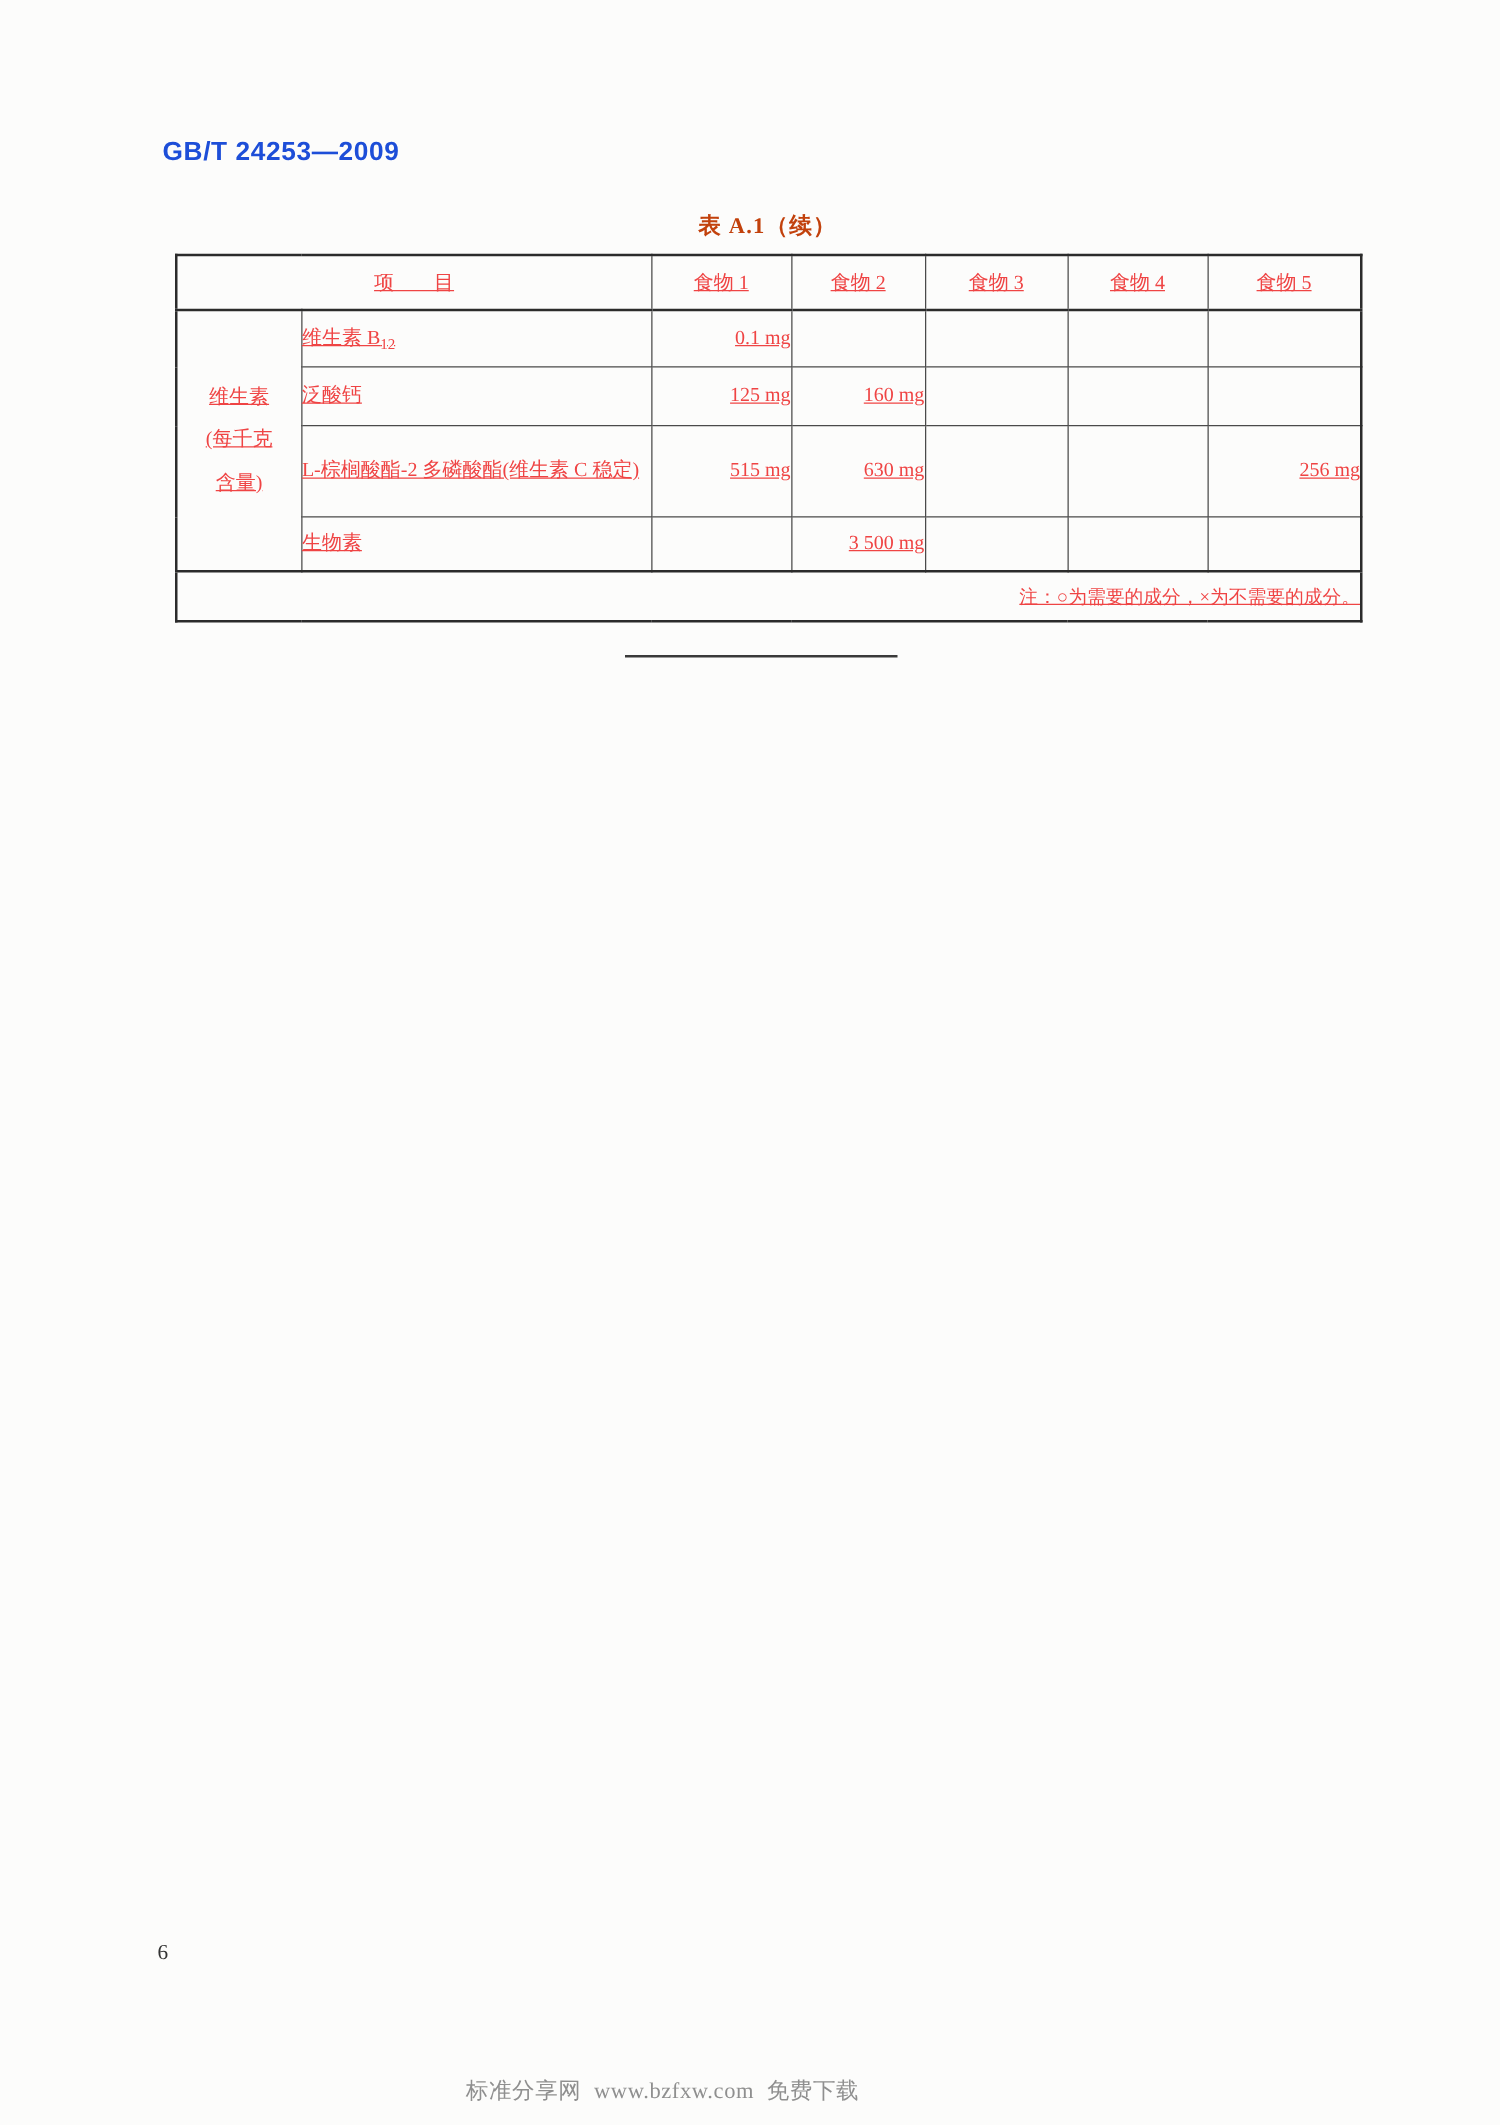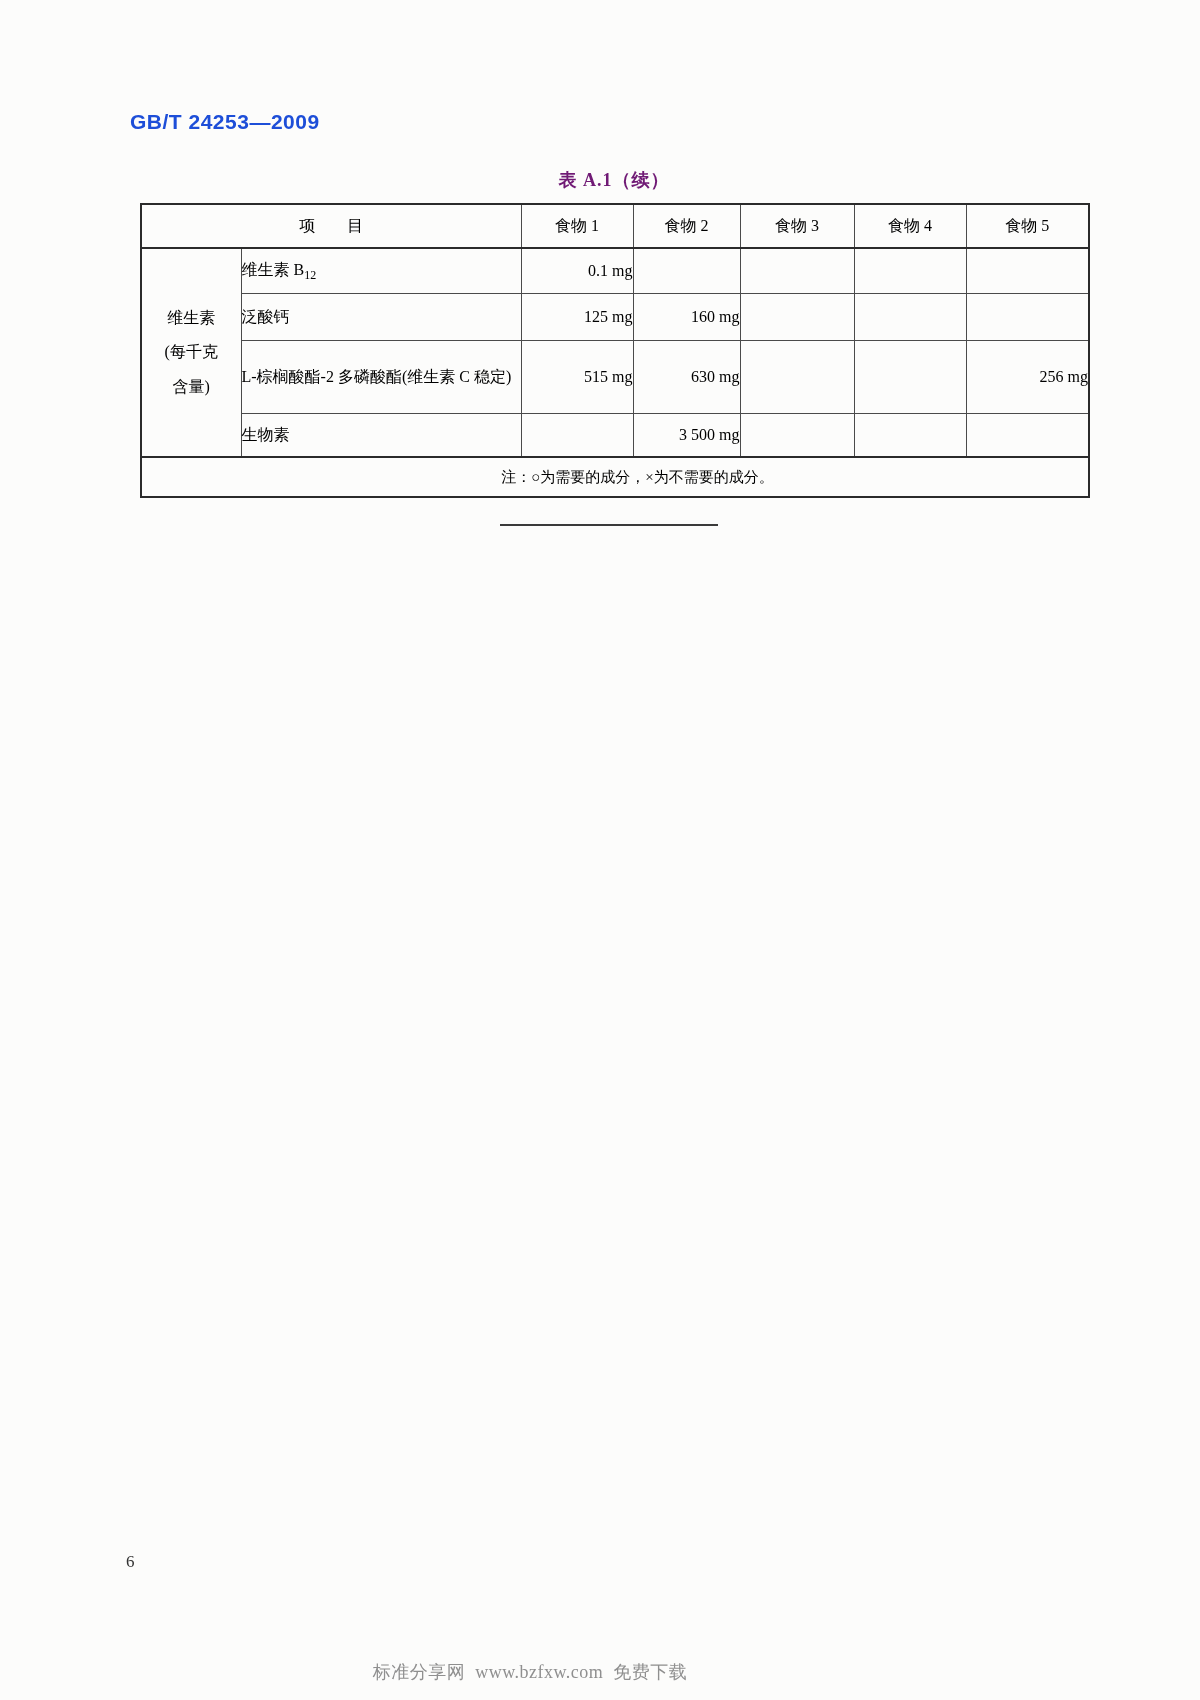"表 A.1（续）" .table-title { color: #701a75 -> #c2410c }
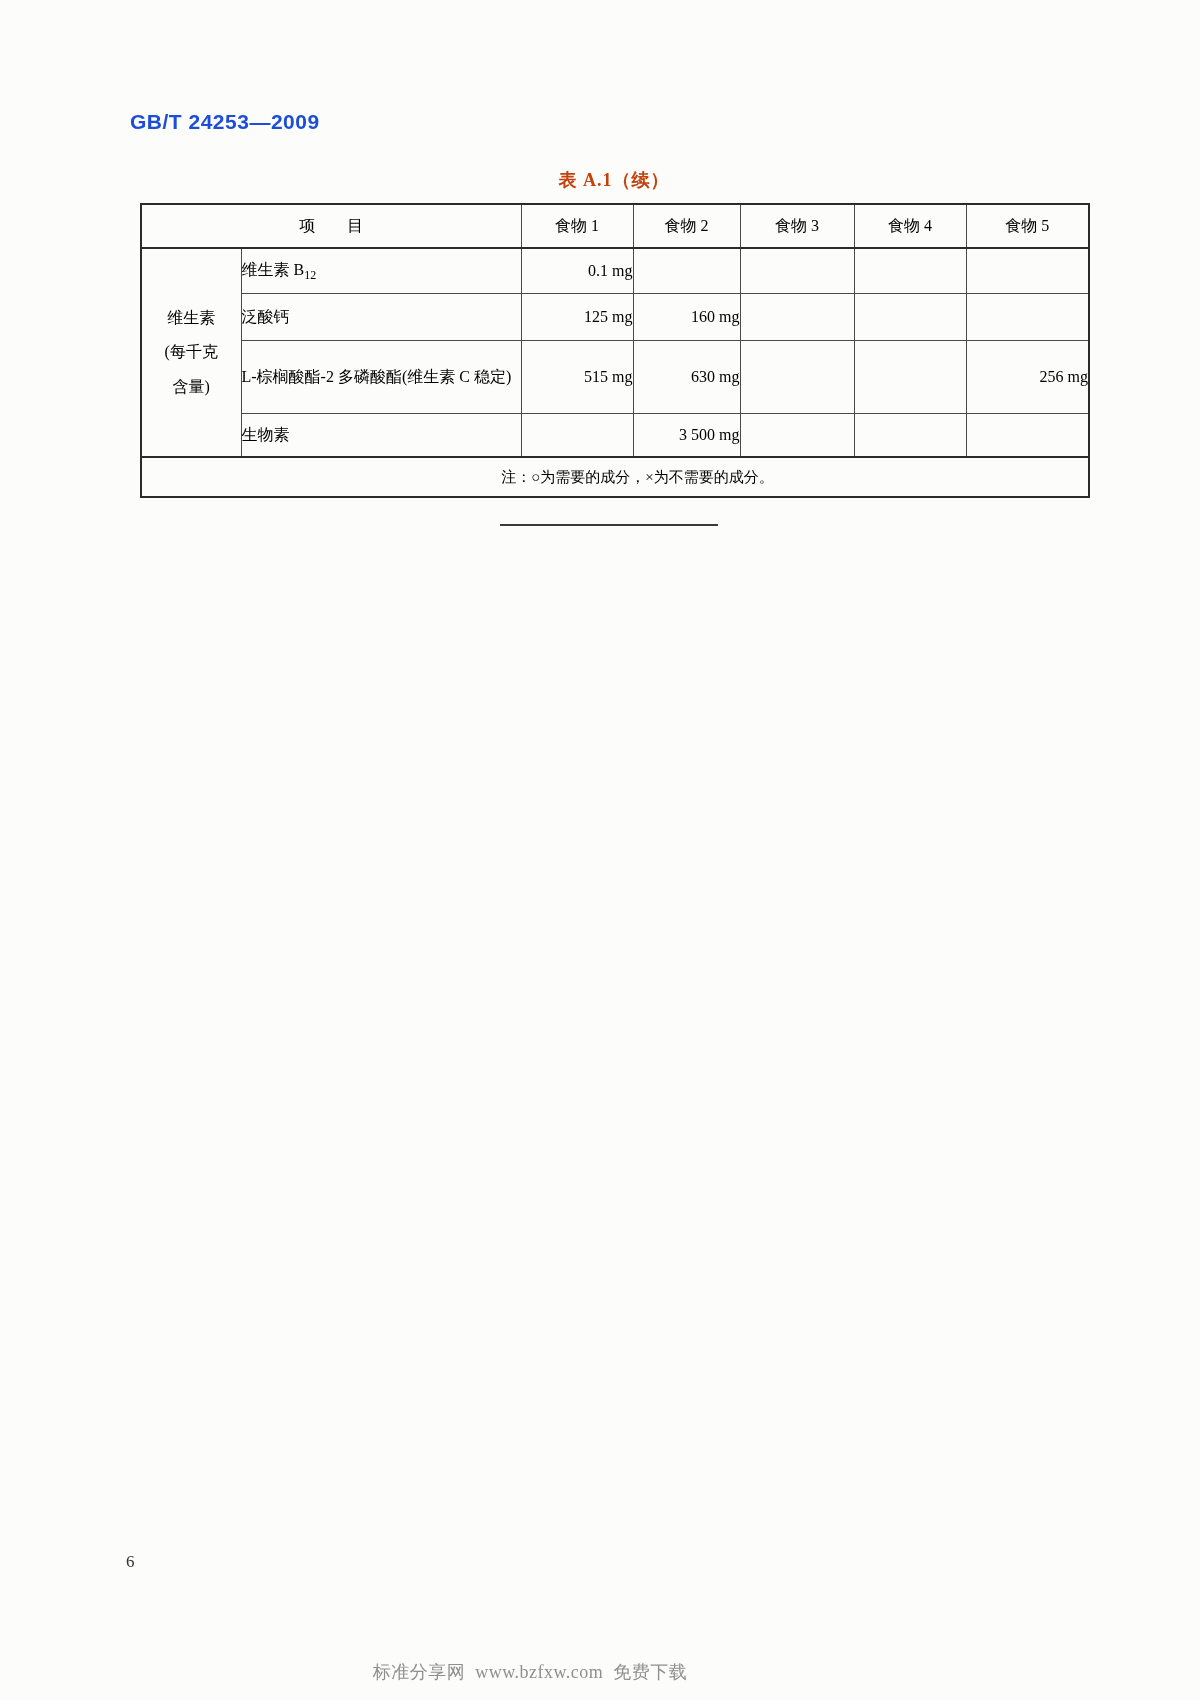"项 目" table.std-table { color: #000000 -> #ef4444; text-decoration: none -> underline }
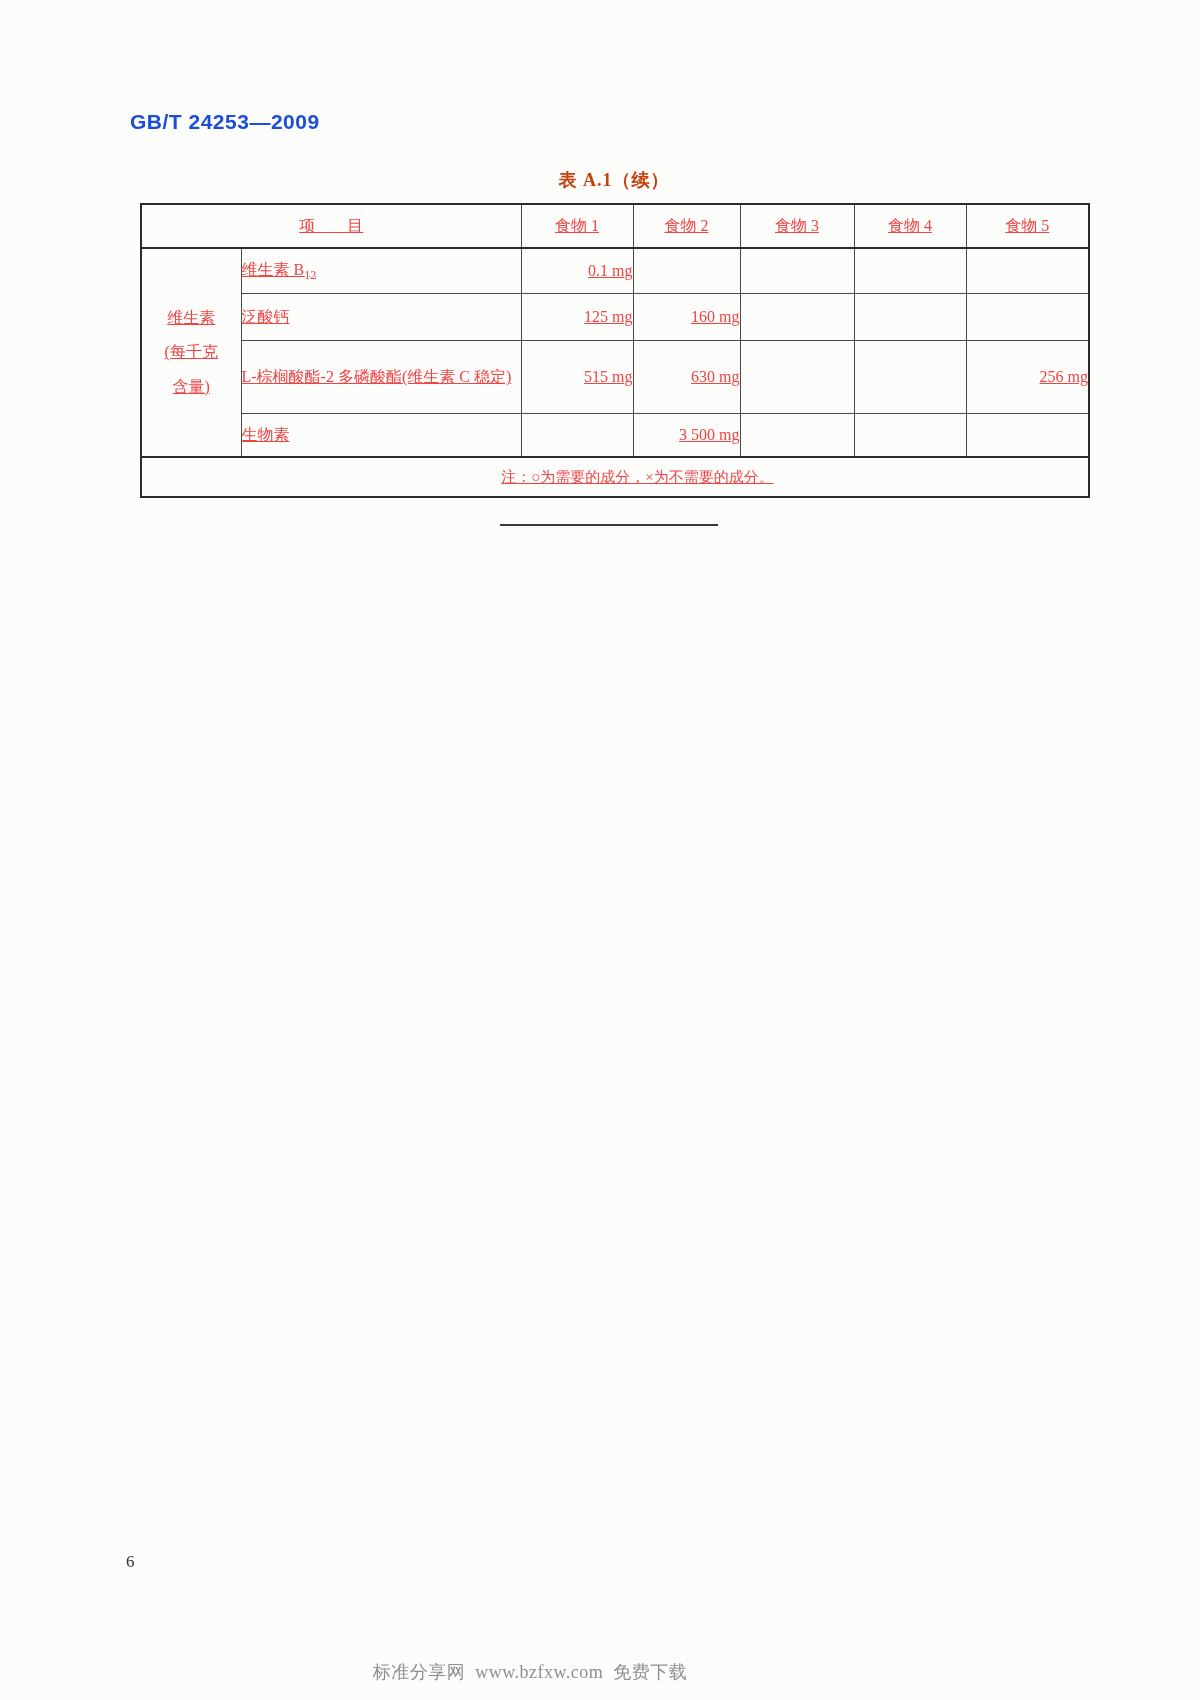"注：○为需要的成分，×为不需要的成分。" tr.note-row td { text-align: center -> right }
